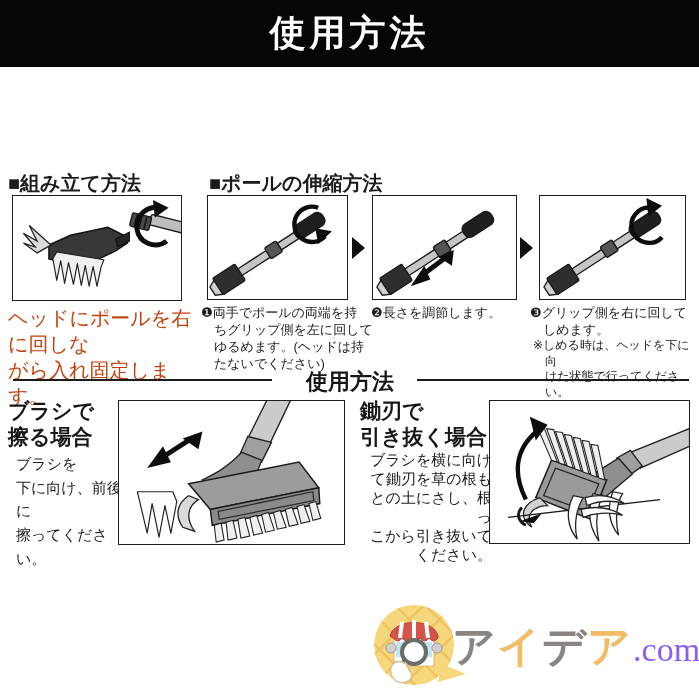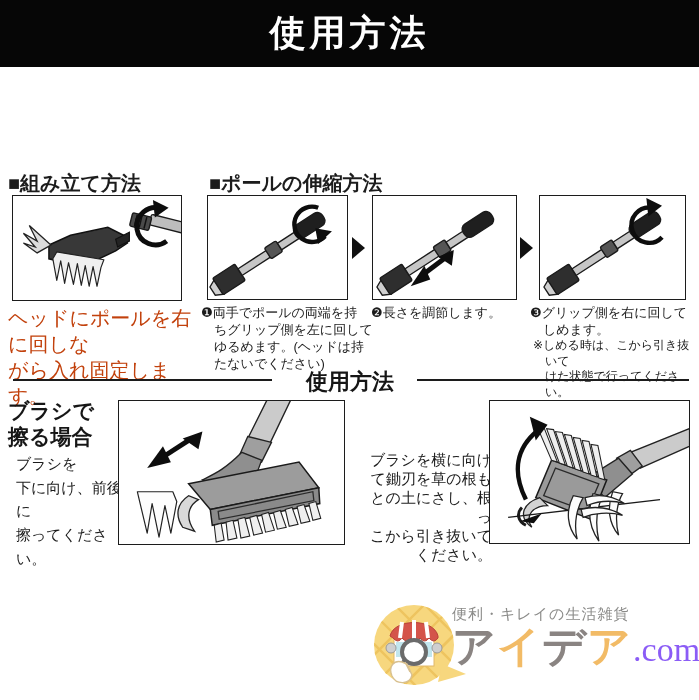"※しめる時は、こから引き抜いて" div.note-txt { text: こから引き抜いて -> ヘッドを下に向 }
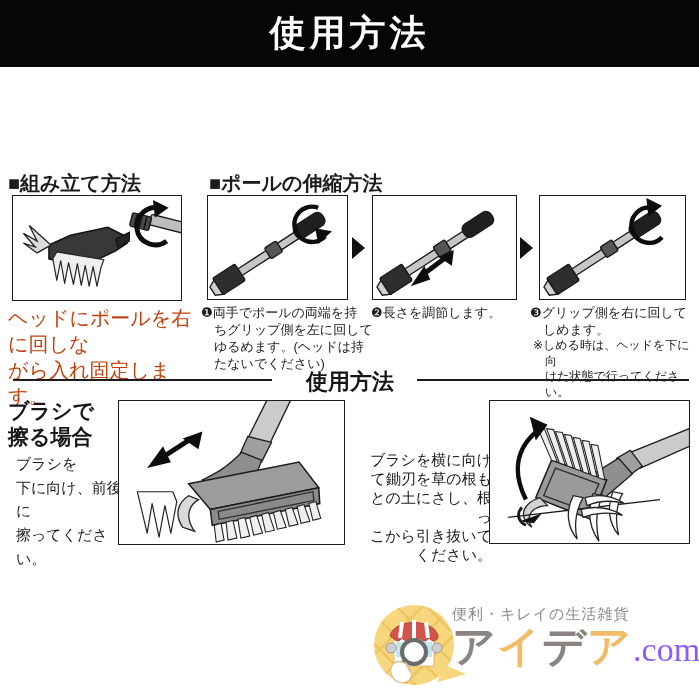"鋤刃で" div.use-heading { html: none -> <div>鋤刃で 引き抜く場合</div> }
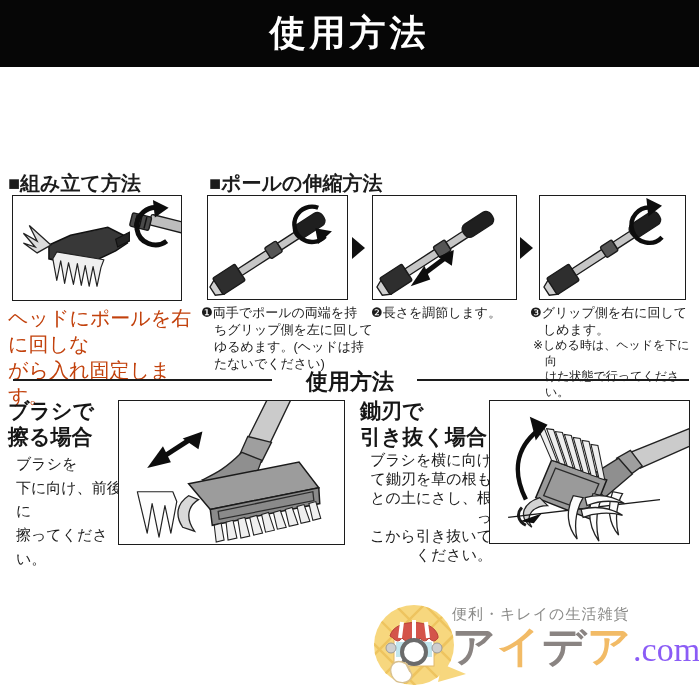"便利・キレイの生活雑貨" div.logo-tagline { html: <div>便利・キレイの生活雑貨</div> -> none }
